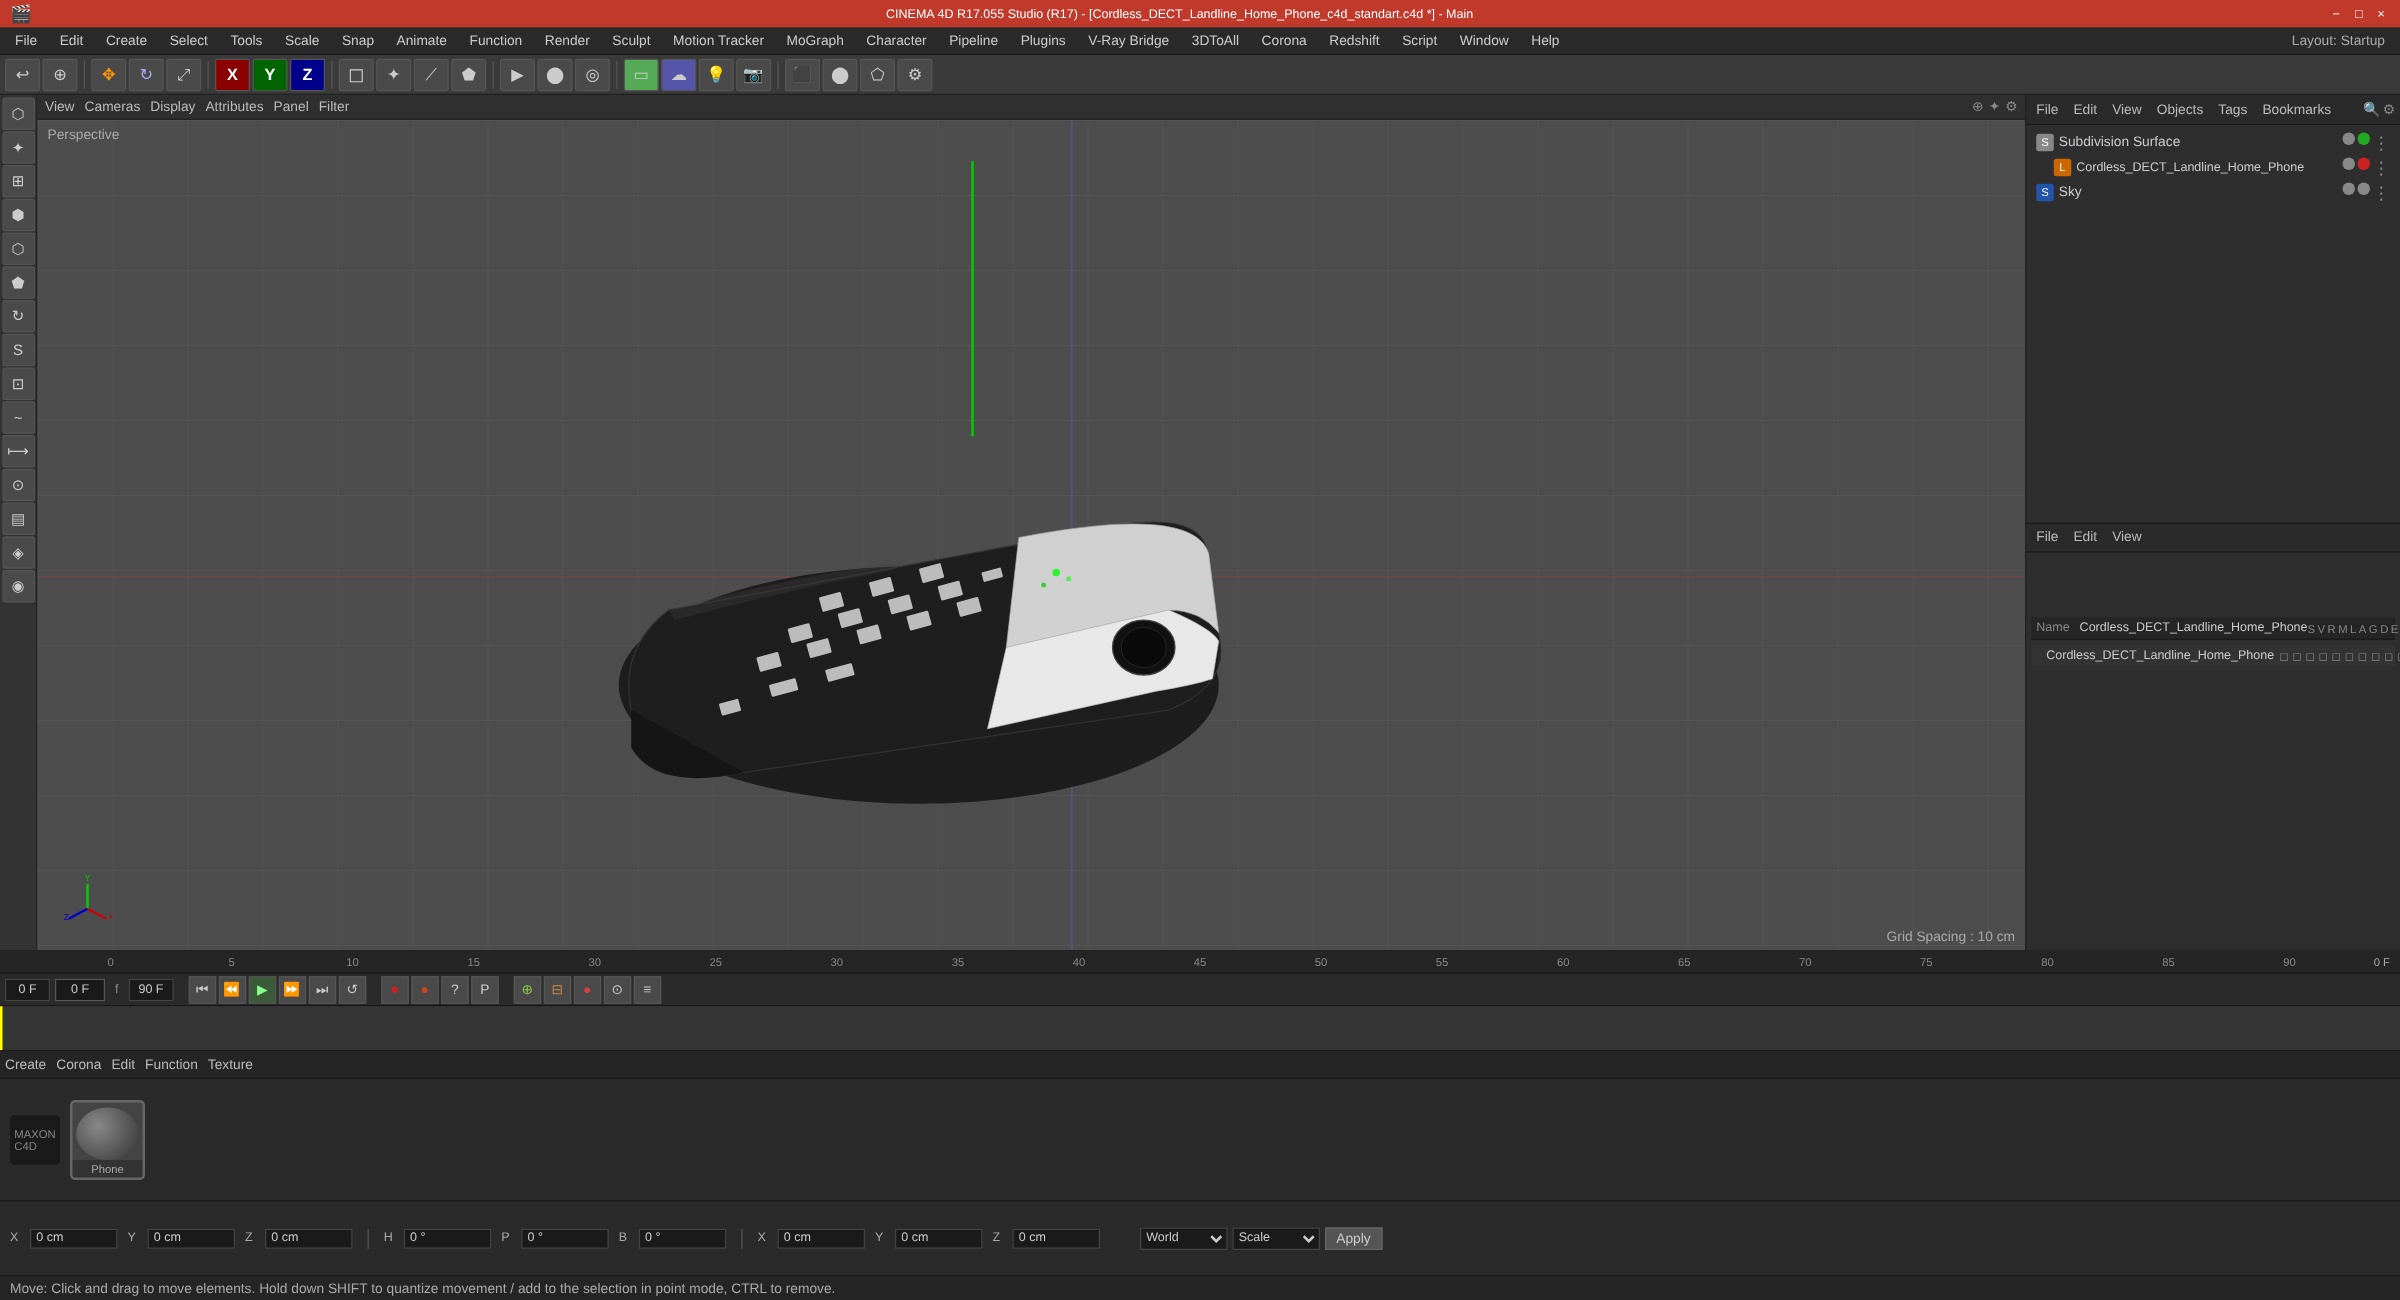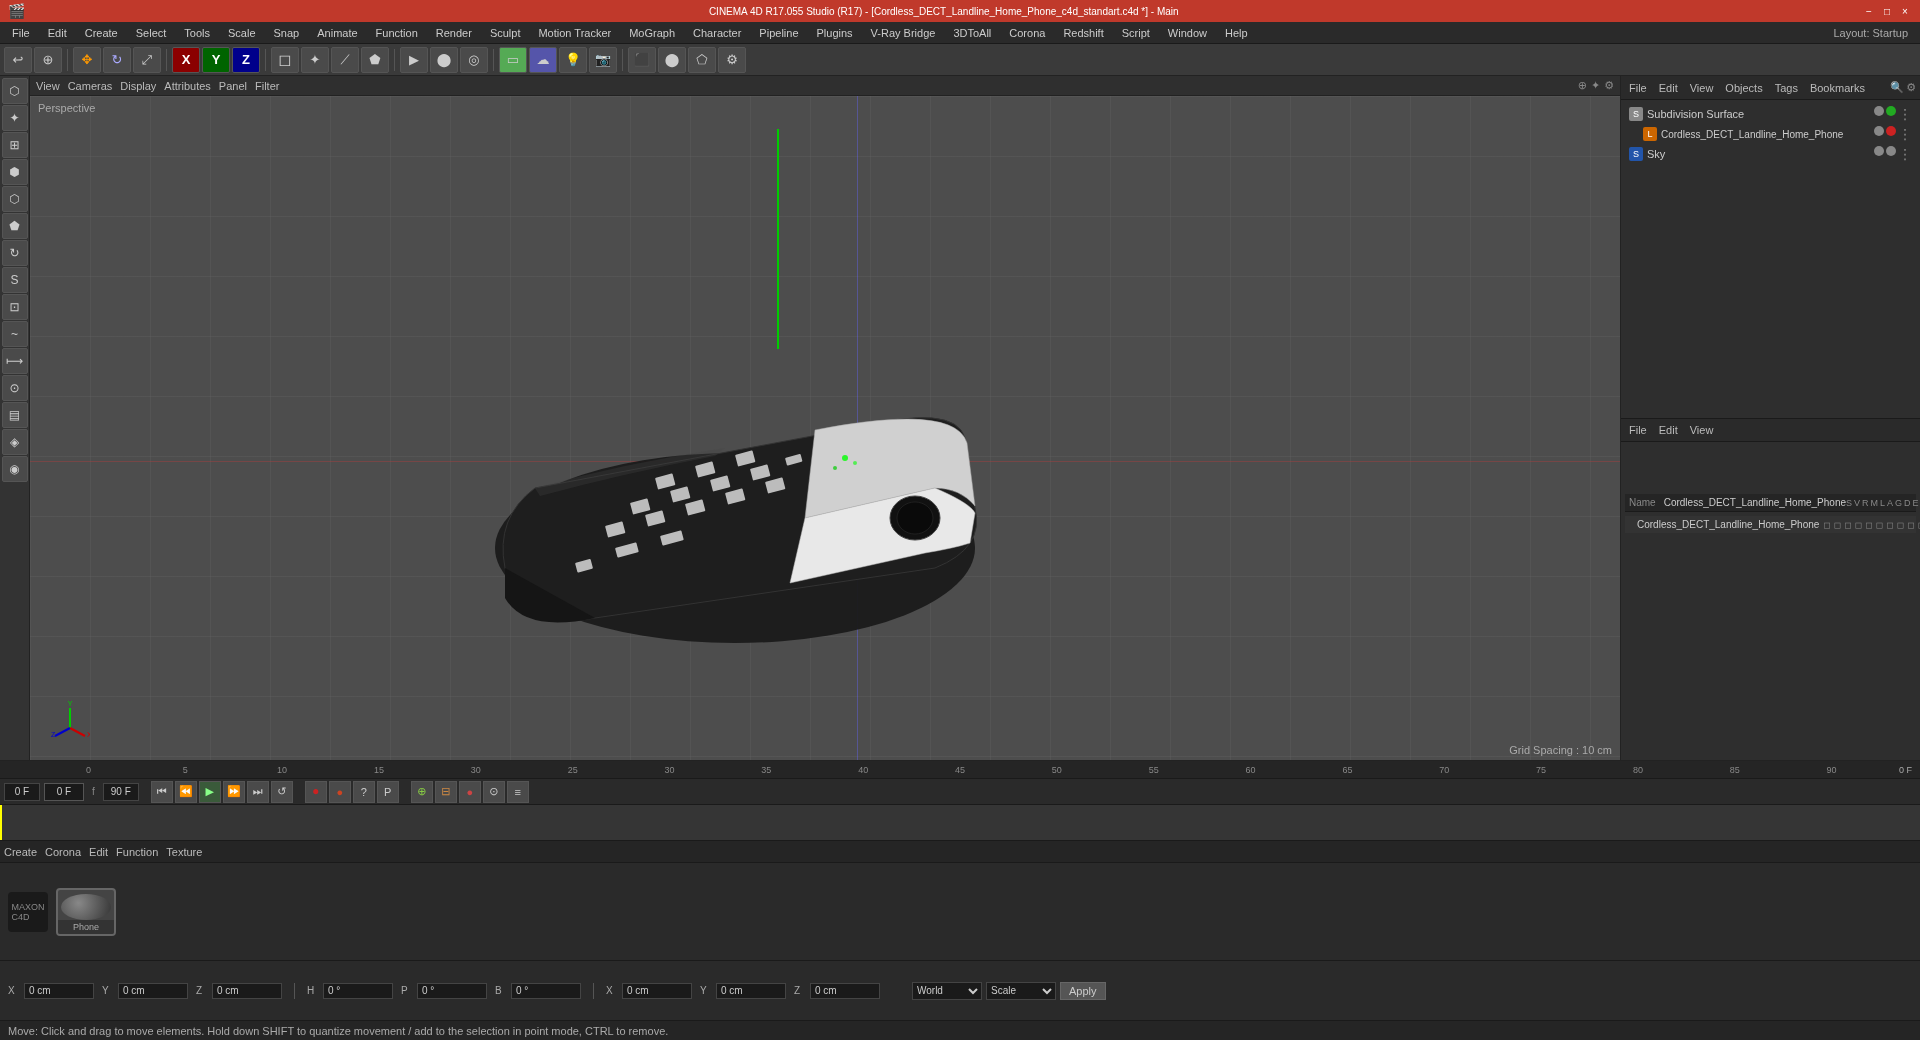"Phone" .mat-thumb { height: 48px -> 64px }
